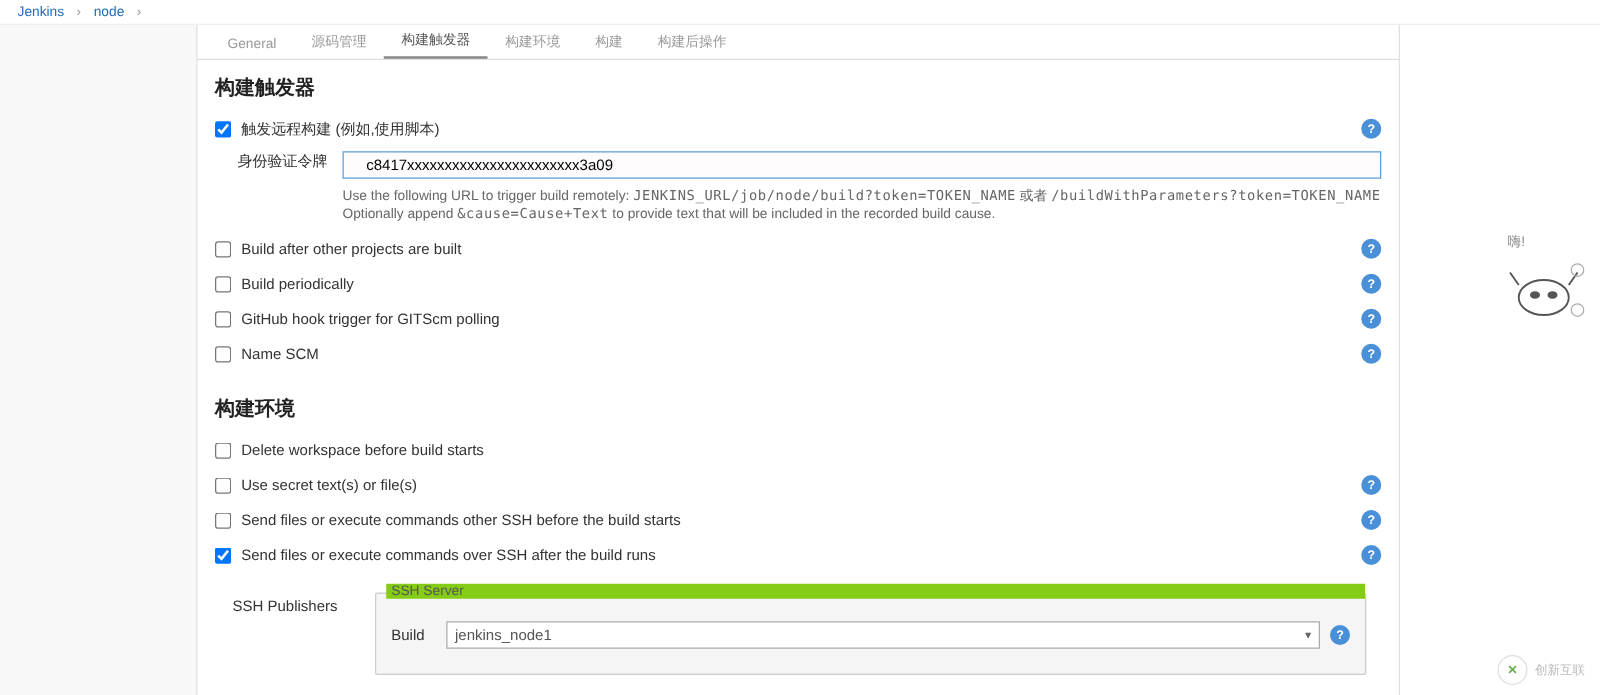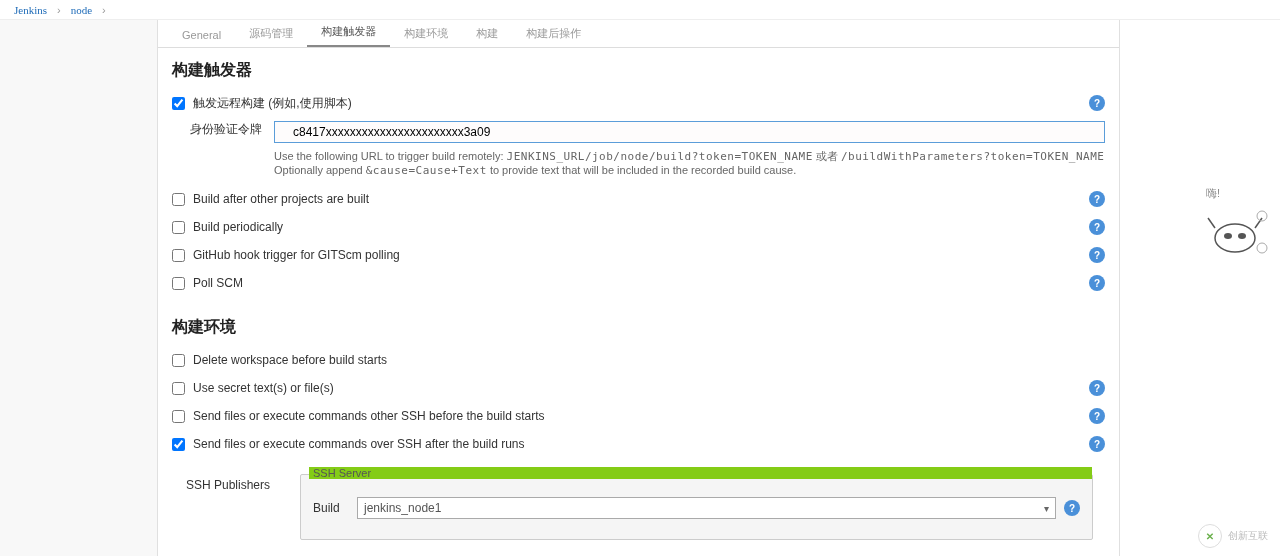"Jenkins" .breadcrumb a { font-family: Liberation Serif, serif -> none }
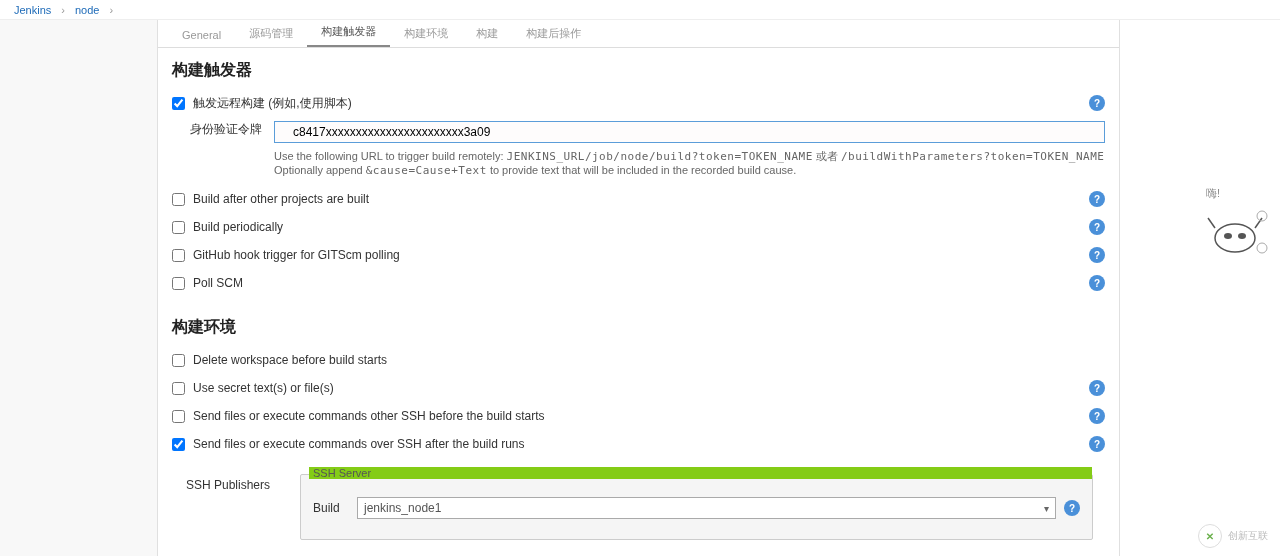"Poll SCM" span.row-label { text: Poll -> Name }
